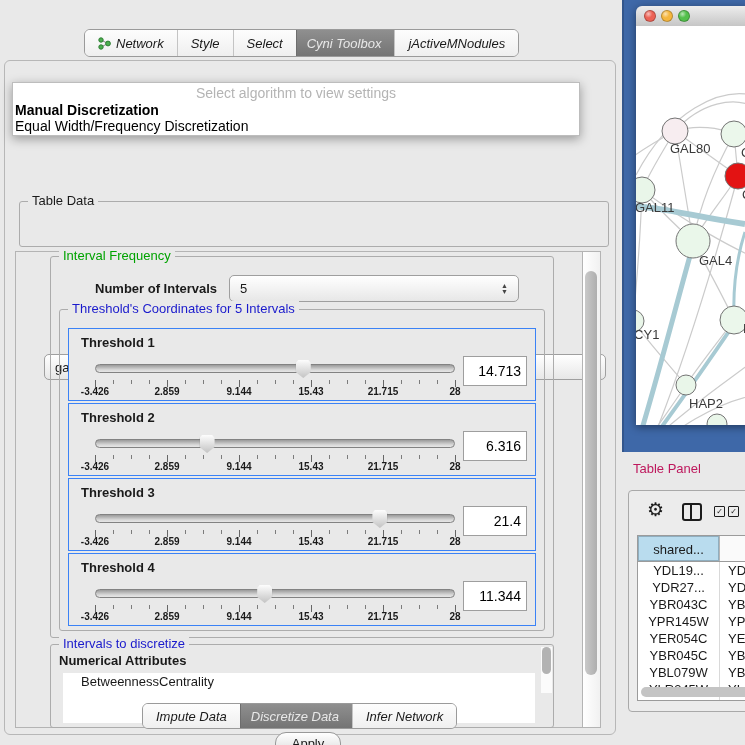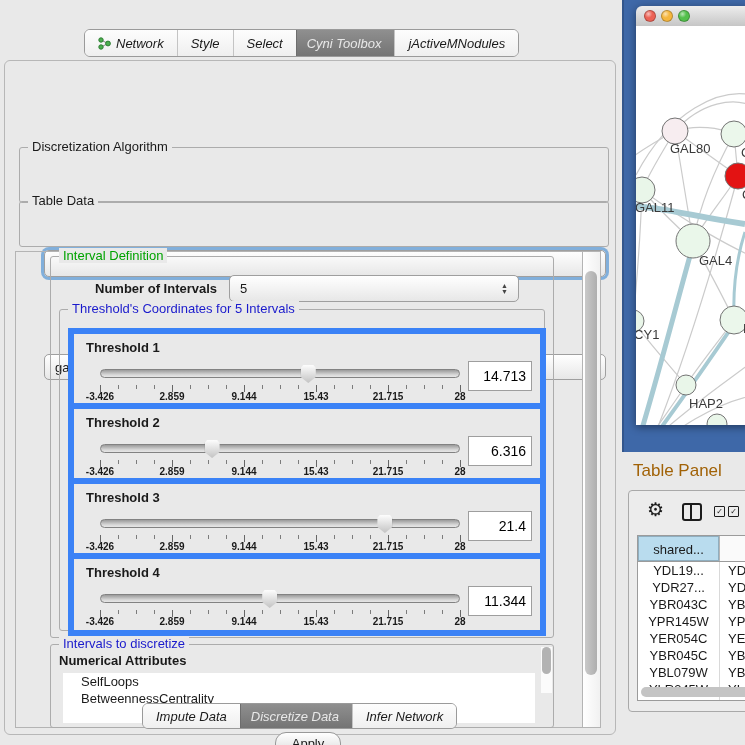"Select algorithm to view settings" div { html: none -> <div> <div>Select algorithm to view settings</div> <div>Manual Discretization</div> <div>Equal Width/Frequency Discretization</div> </div> }
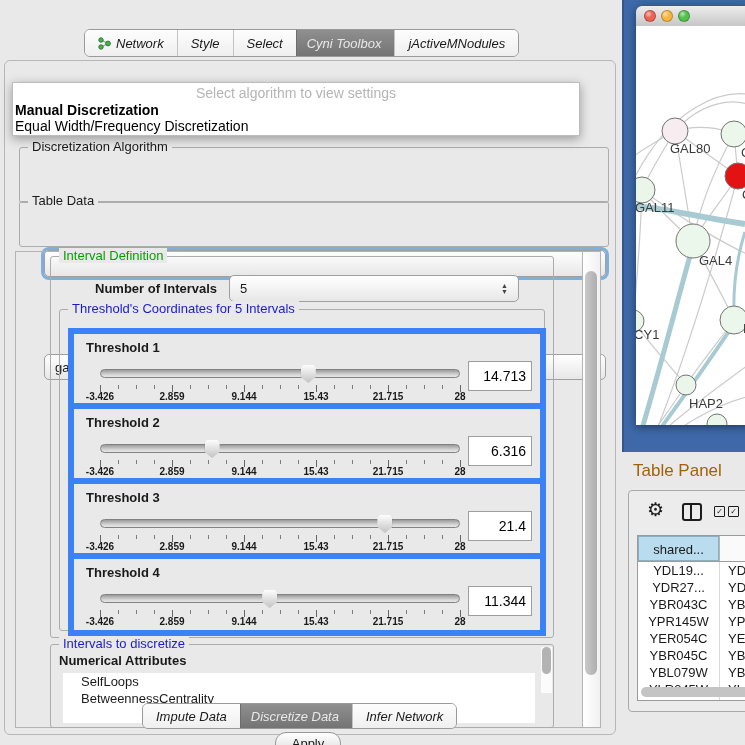"Discretization Algorithm" div.fs { html: <div> <span>Discretization Algorithm</span> <div> <span>▲<span>▼</span></span> </div> </div> -> none }
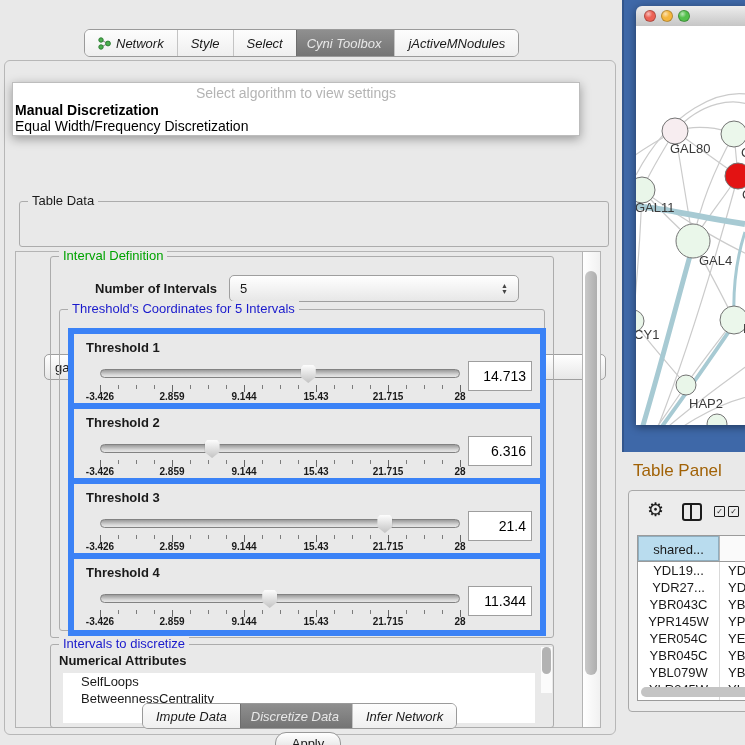"Interval Definition" span.legend { text: Definition -> Frequency }
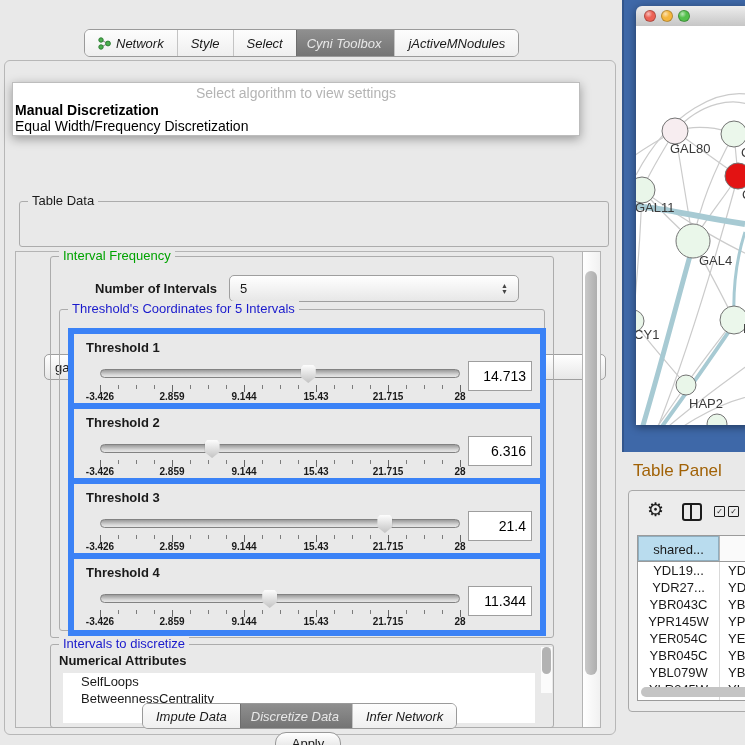"Threshold 1" .tbox { border: 6px solid #3b82f6 -> 1px solid #3b82f6 }
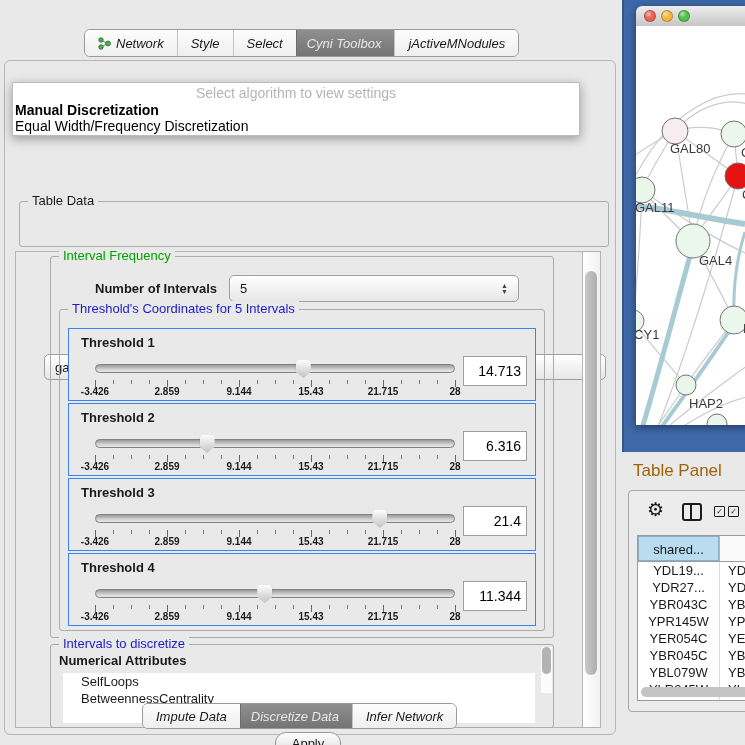"Table Panel" #tablePanelHeader .t { color: #a16207 -> #be185d; font-size: 17px -> 13px }
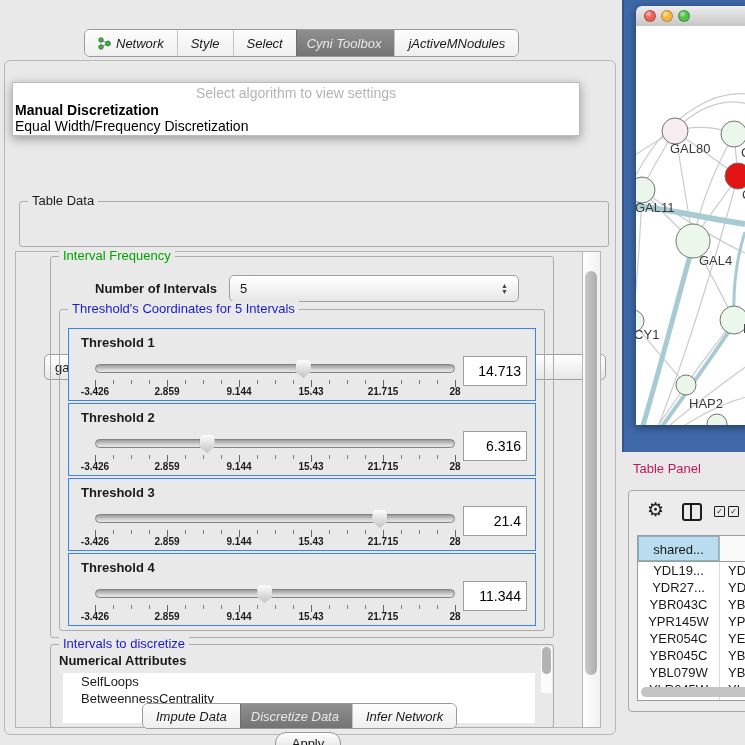"SelfLoops" div.item { html: <div>SelfLoops</div> -> none }
